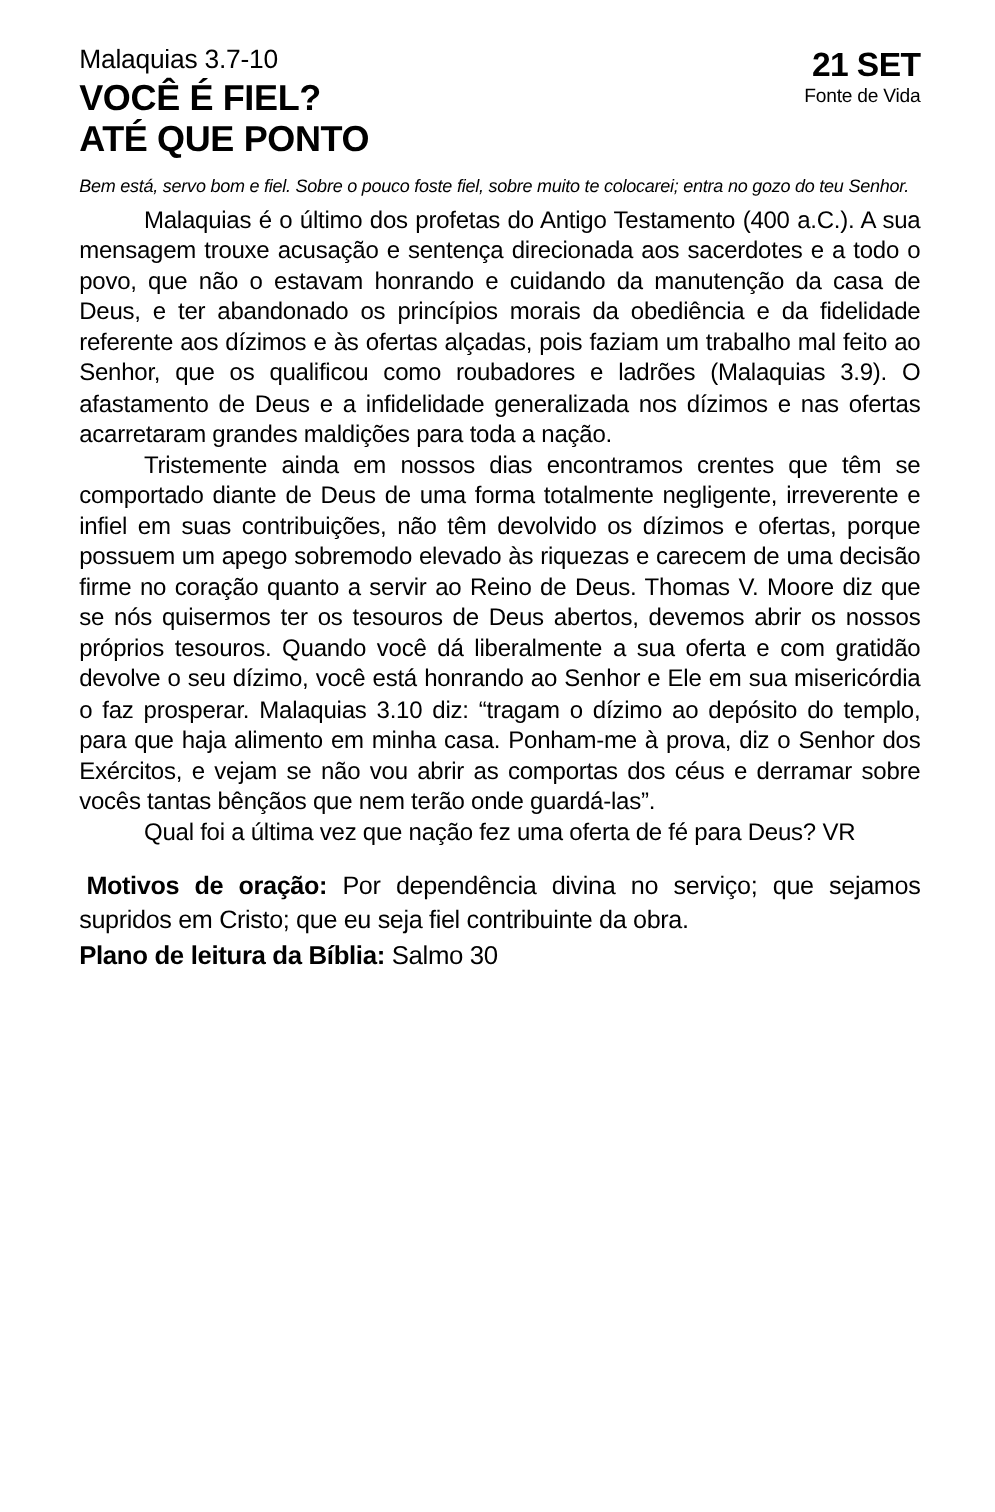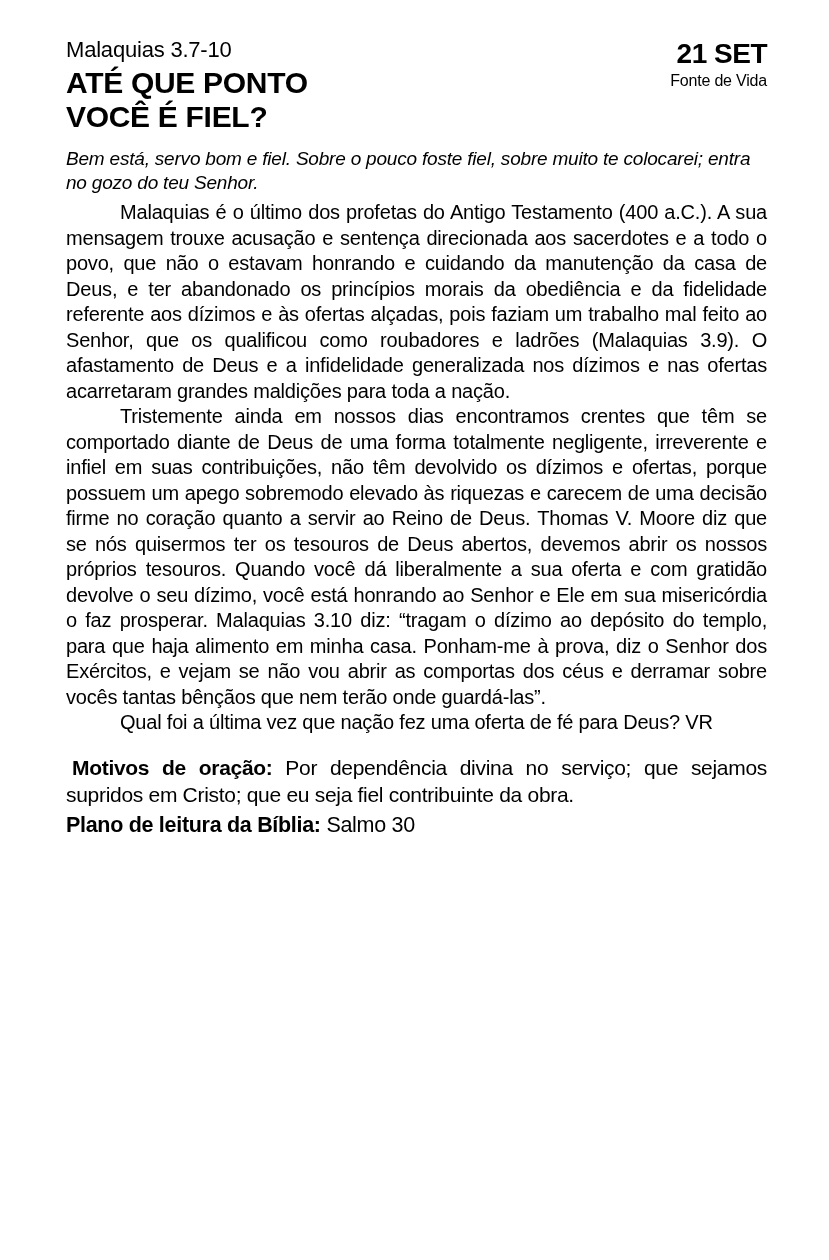"ATÉ QUE PONTO" span { order: before "VOCÊ É FIEL?" -> after "VOCÊ É FIEL?" }
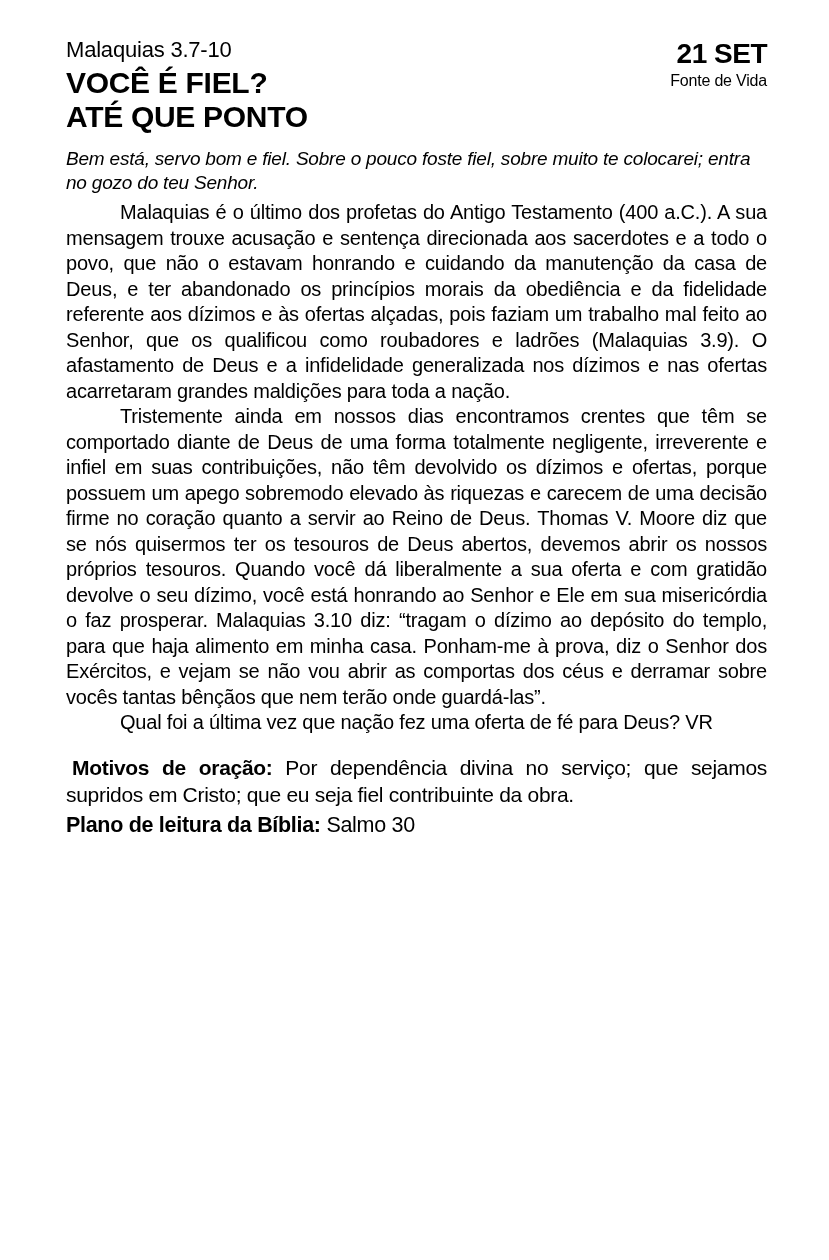"Bem está, servo bom e" .verse { font-size: 19px -> 15px }
